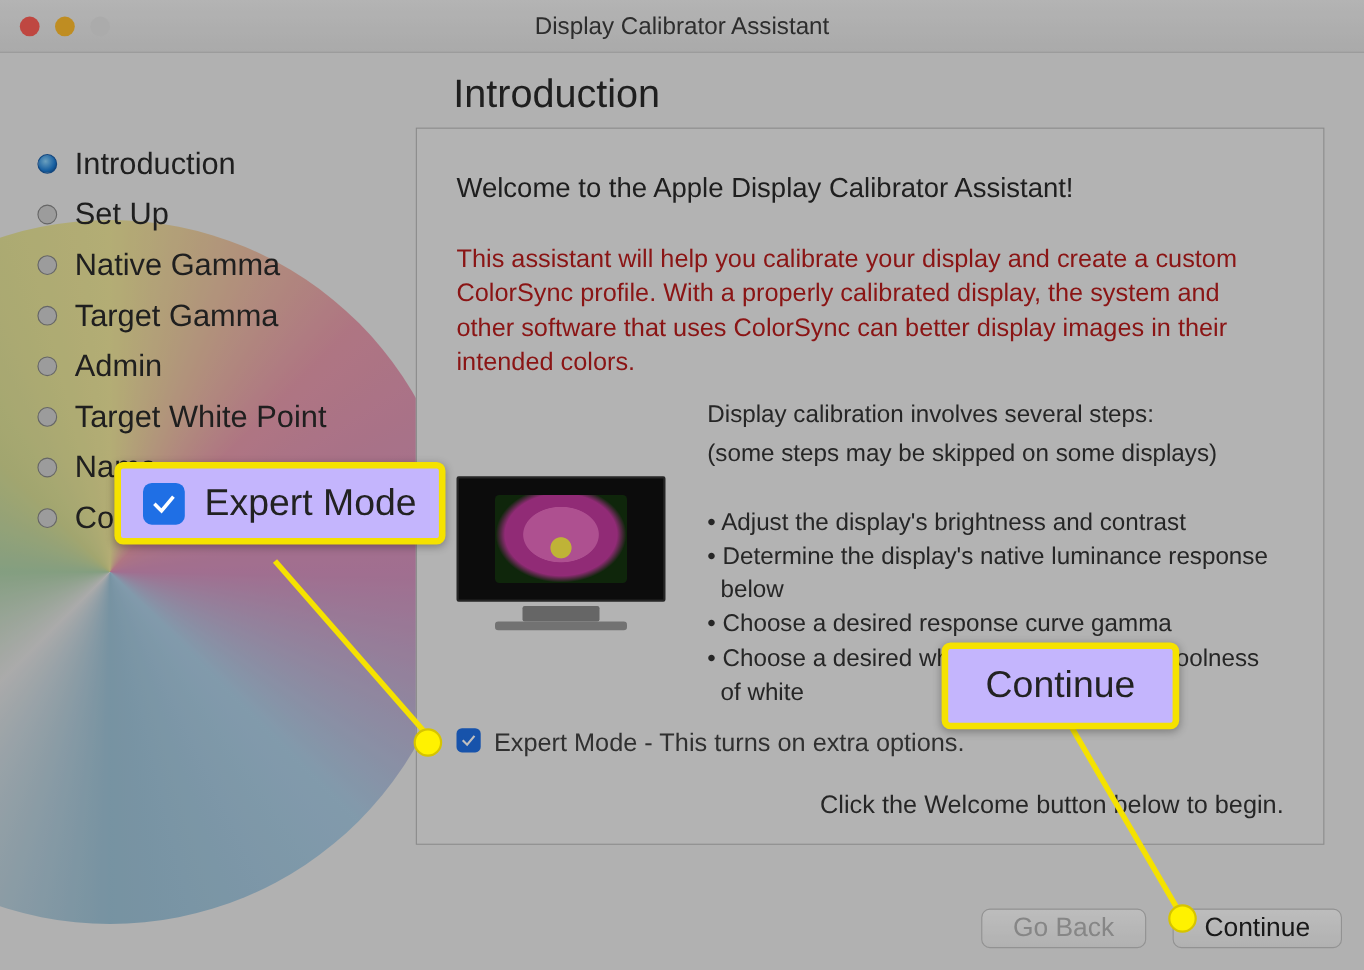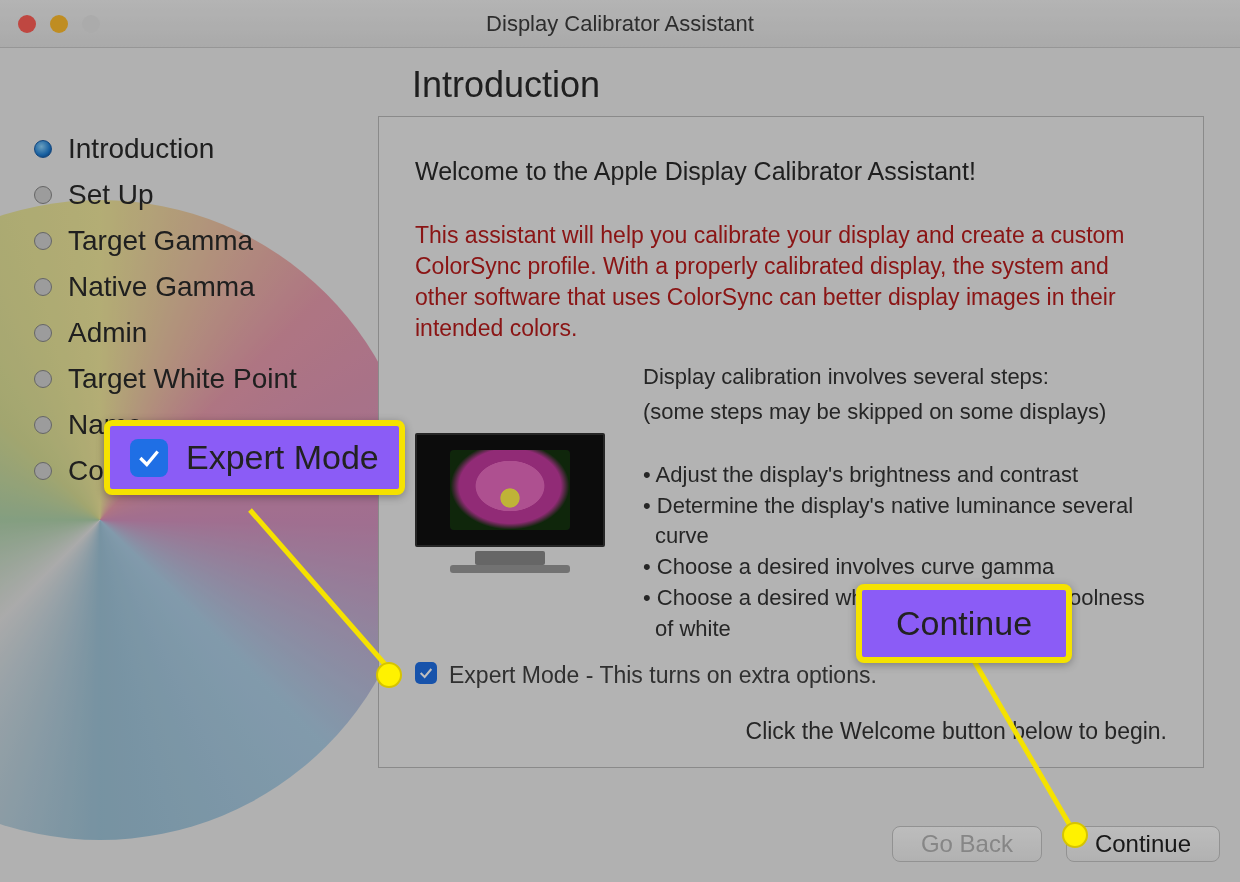"Target Gamma" div.step { order: before "Native Gamma" -> after "Native Gamma" }
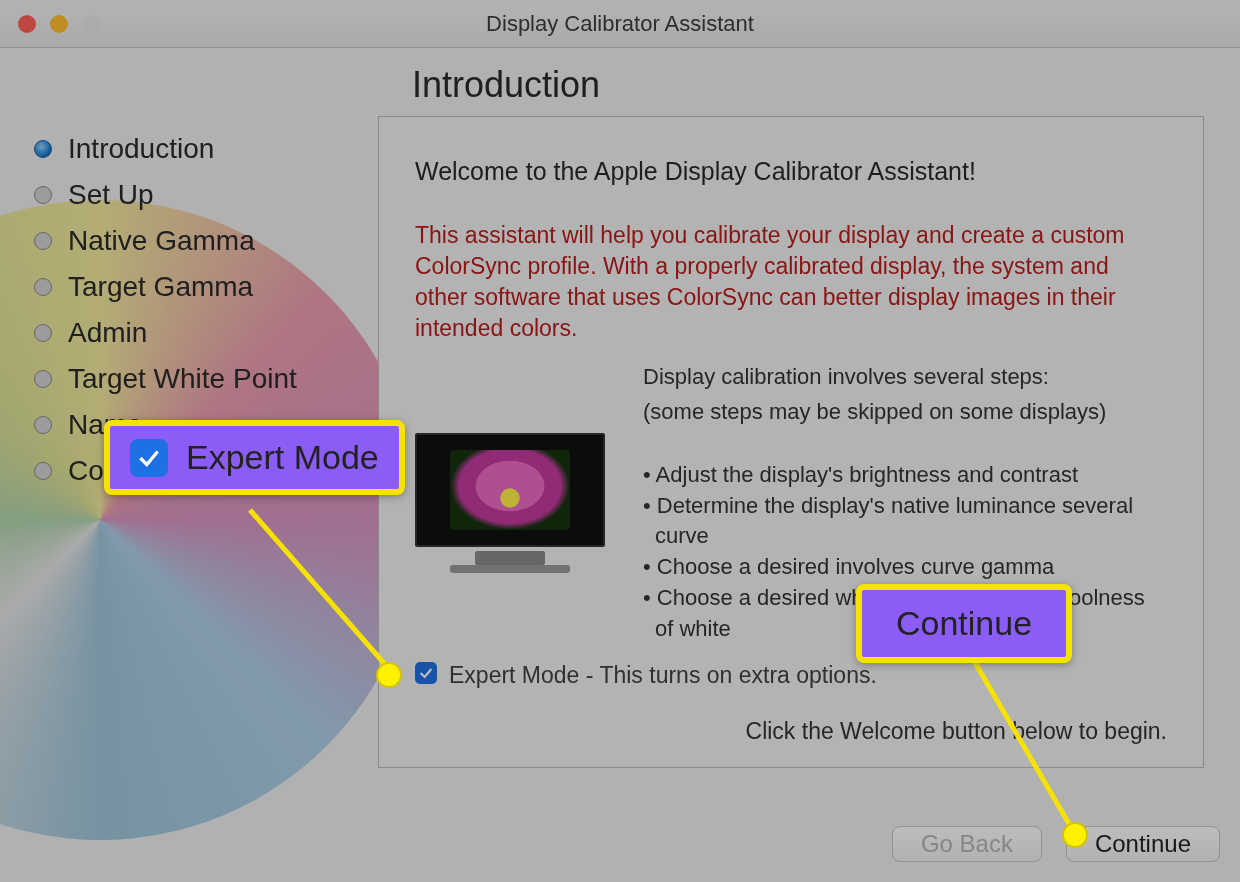"Expert Mode" .callout { background: #8b5cf6 -> #c4b5fd }
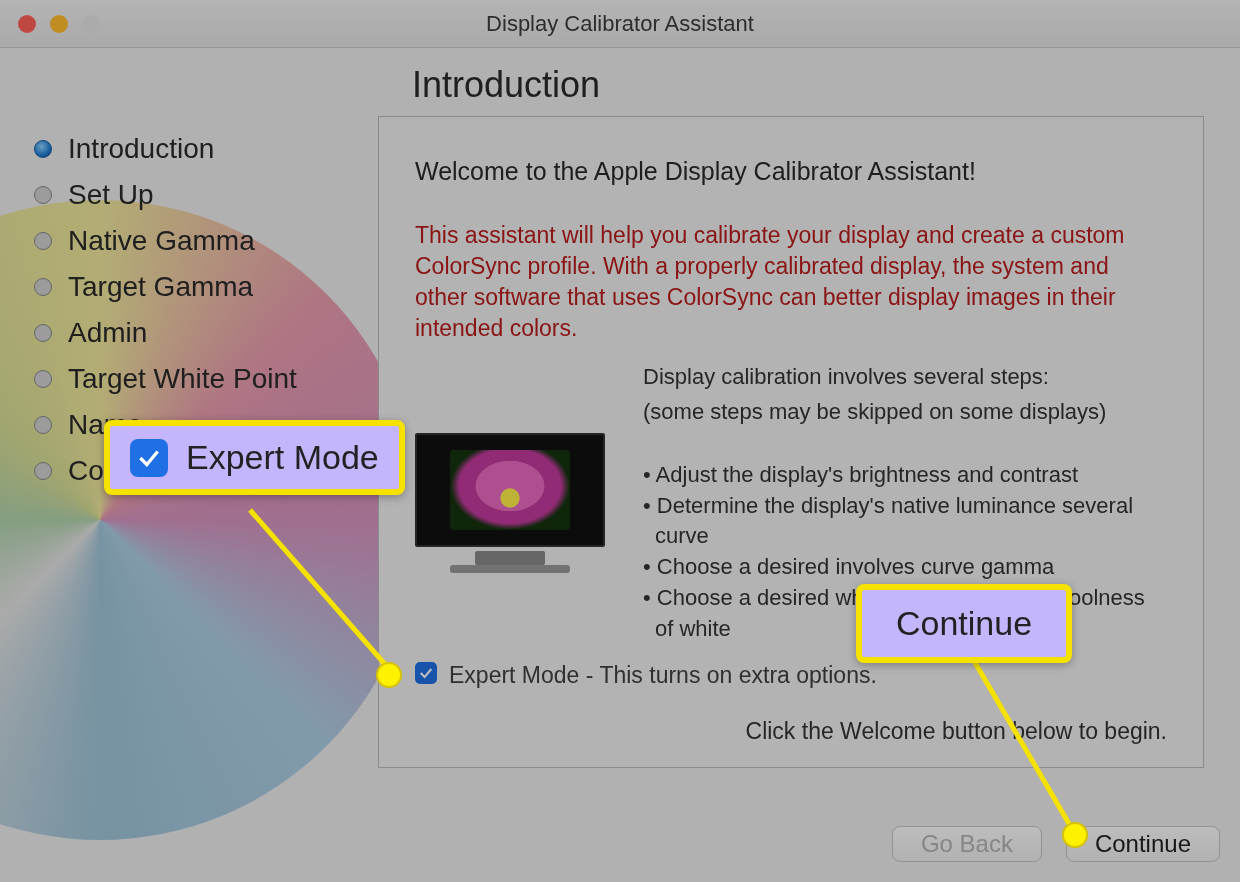"Determine the display's native luminance" li { text: several curve -> response below }
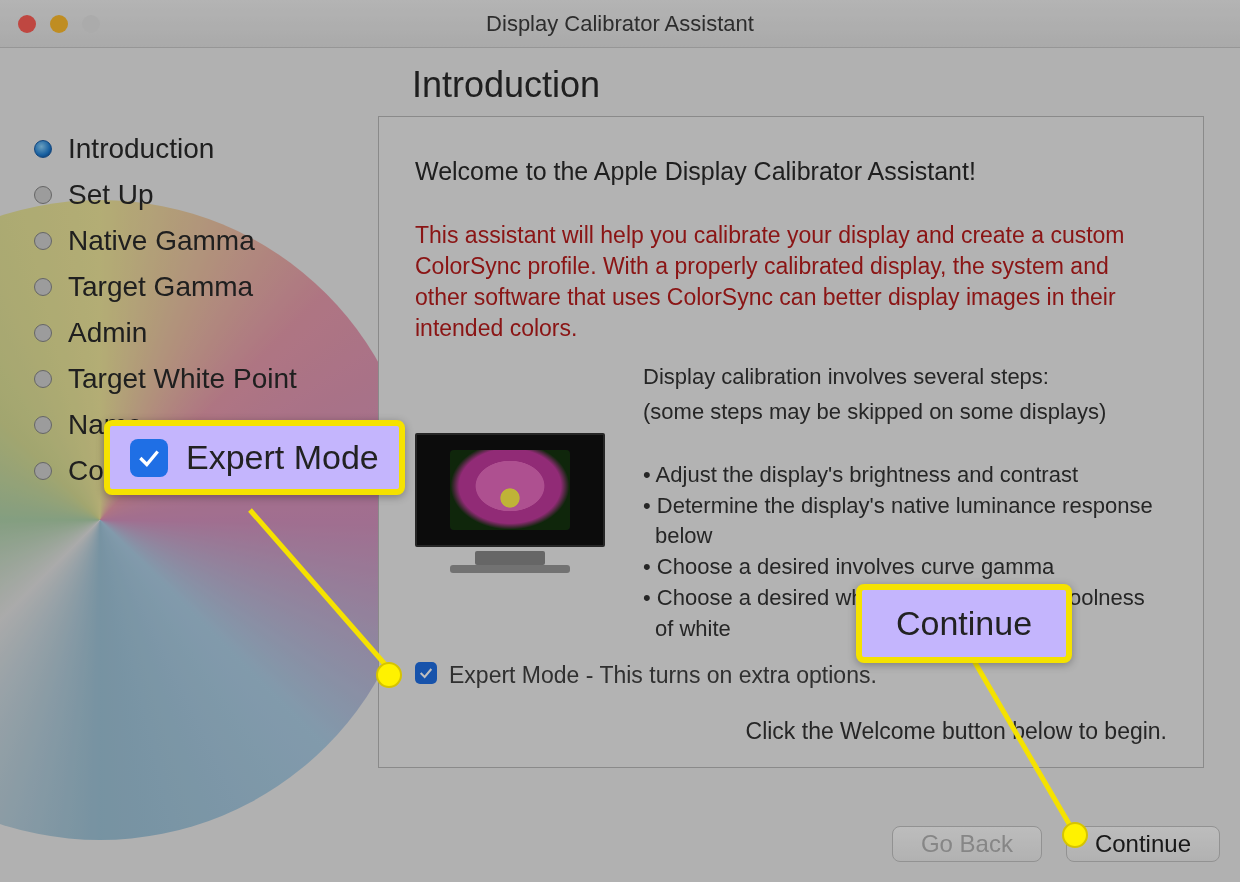"Choose a desired involves curve" li { text: involves -> response }
